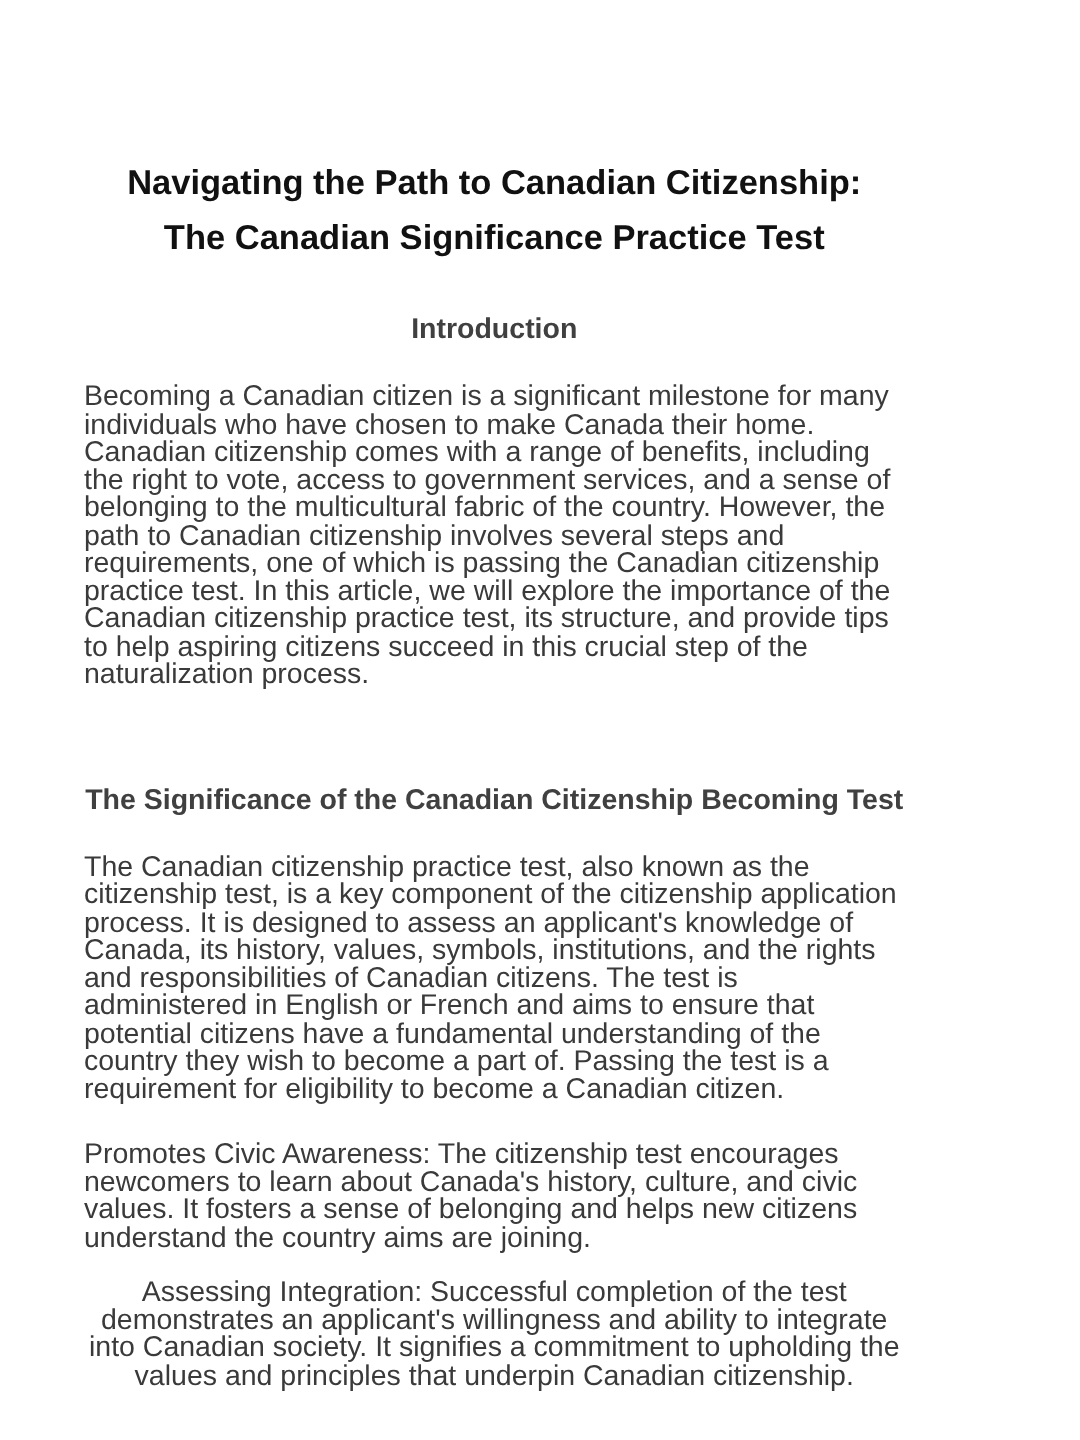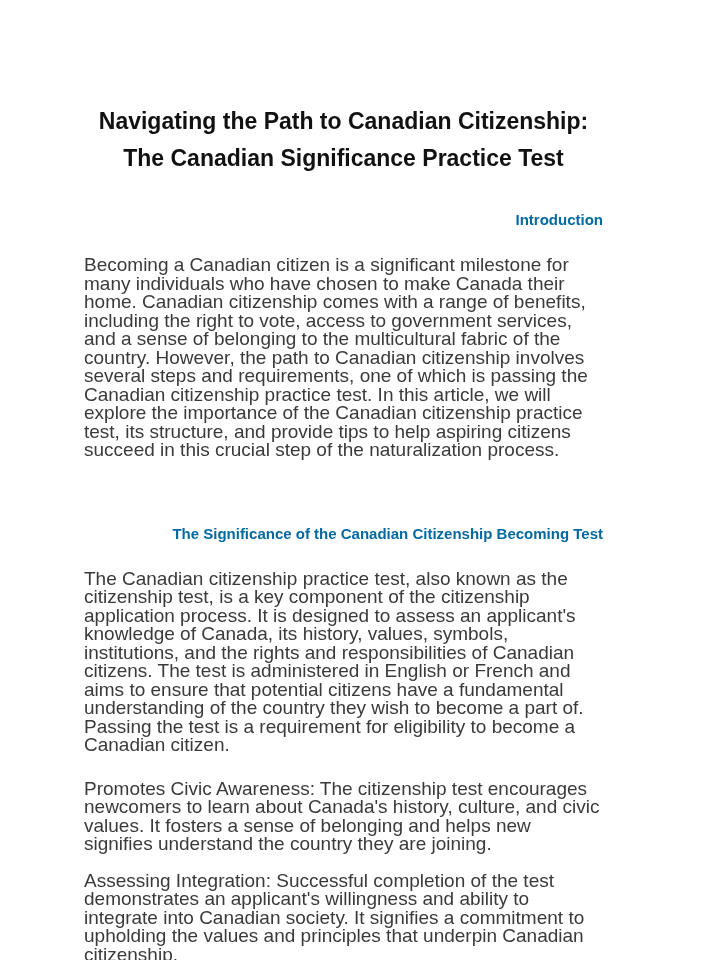"Navigating the Path to Canadian" .page { padding: 103px 85px 0 84px -> 103px 85px 0 56px }
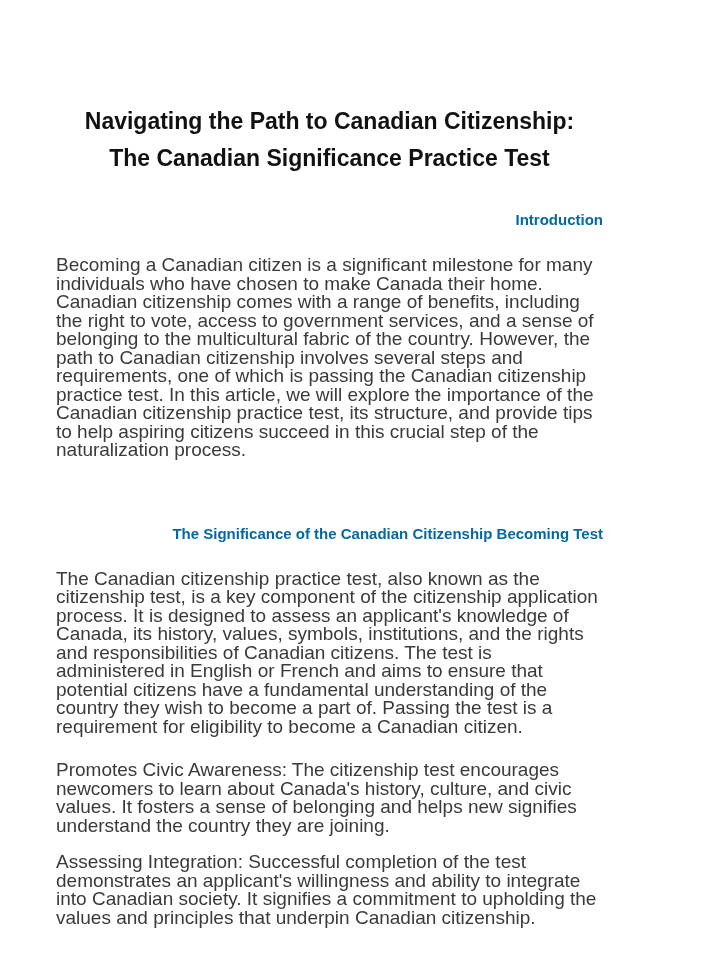"Introduction" .section-heading { color: #0369a1 -> #404040; font-size: 15px -> 19px; text-align: right -> center }
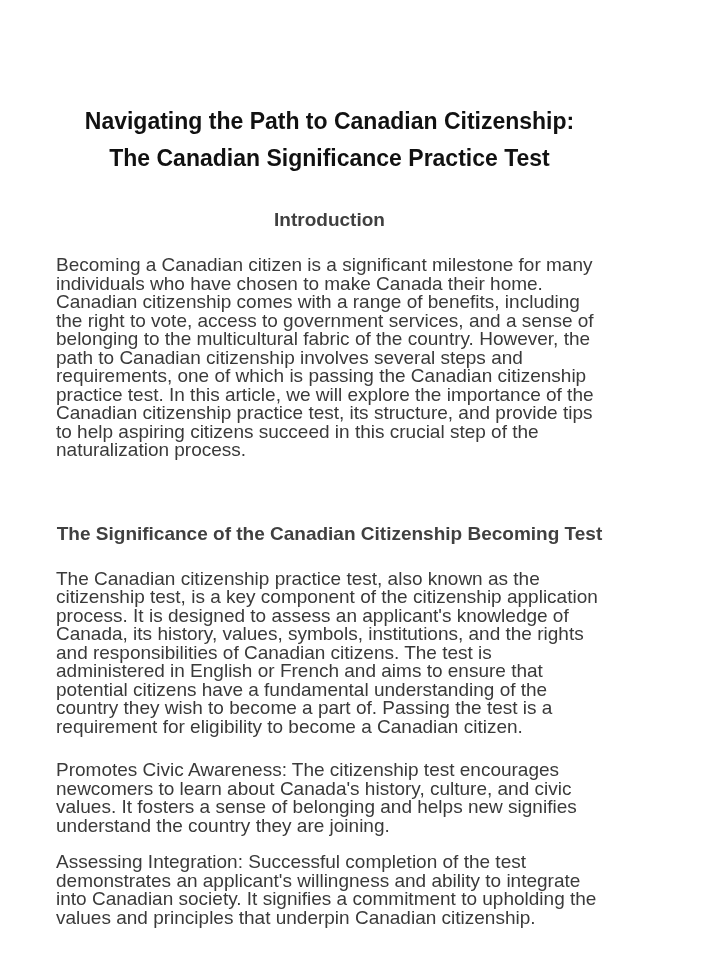"Promotes Civic Awareness: The" p.body-para { text: signifies understand the country they -> citizens understand the country aims }
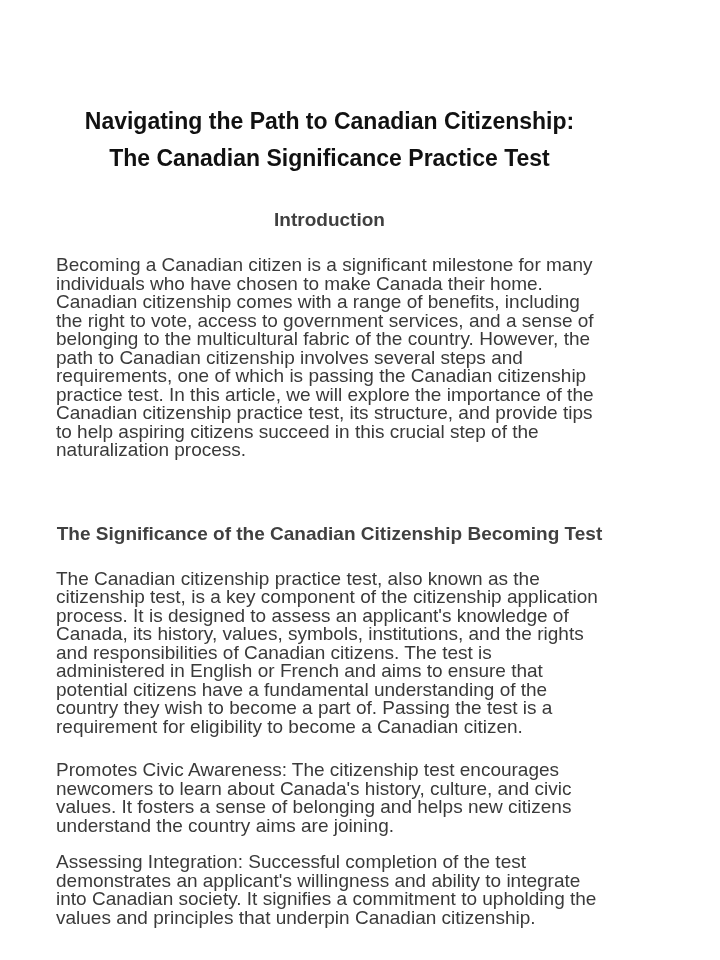"Assessing Integration: Successful" .body-para + .body-para { text-align: none -> center }
